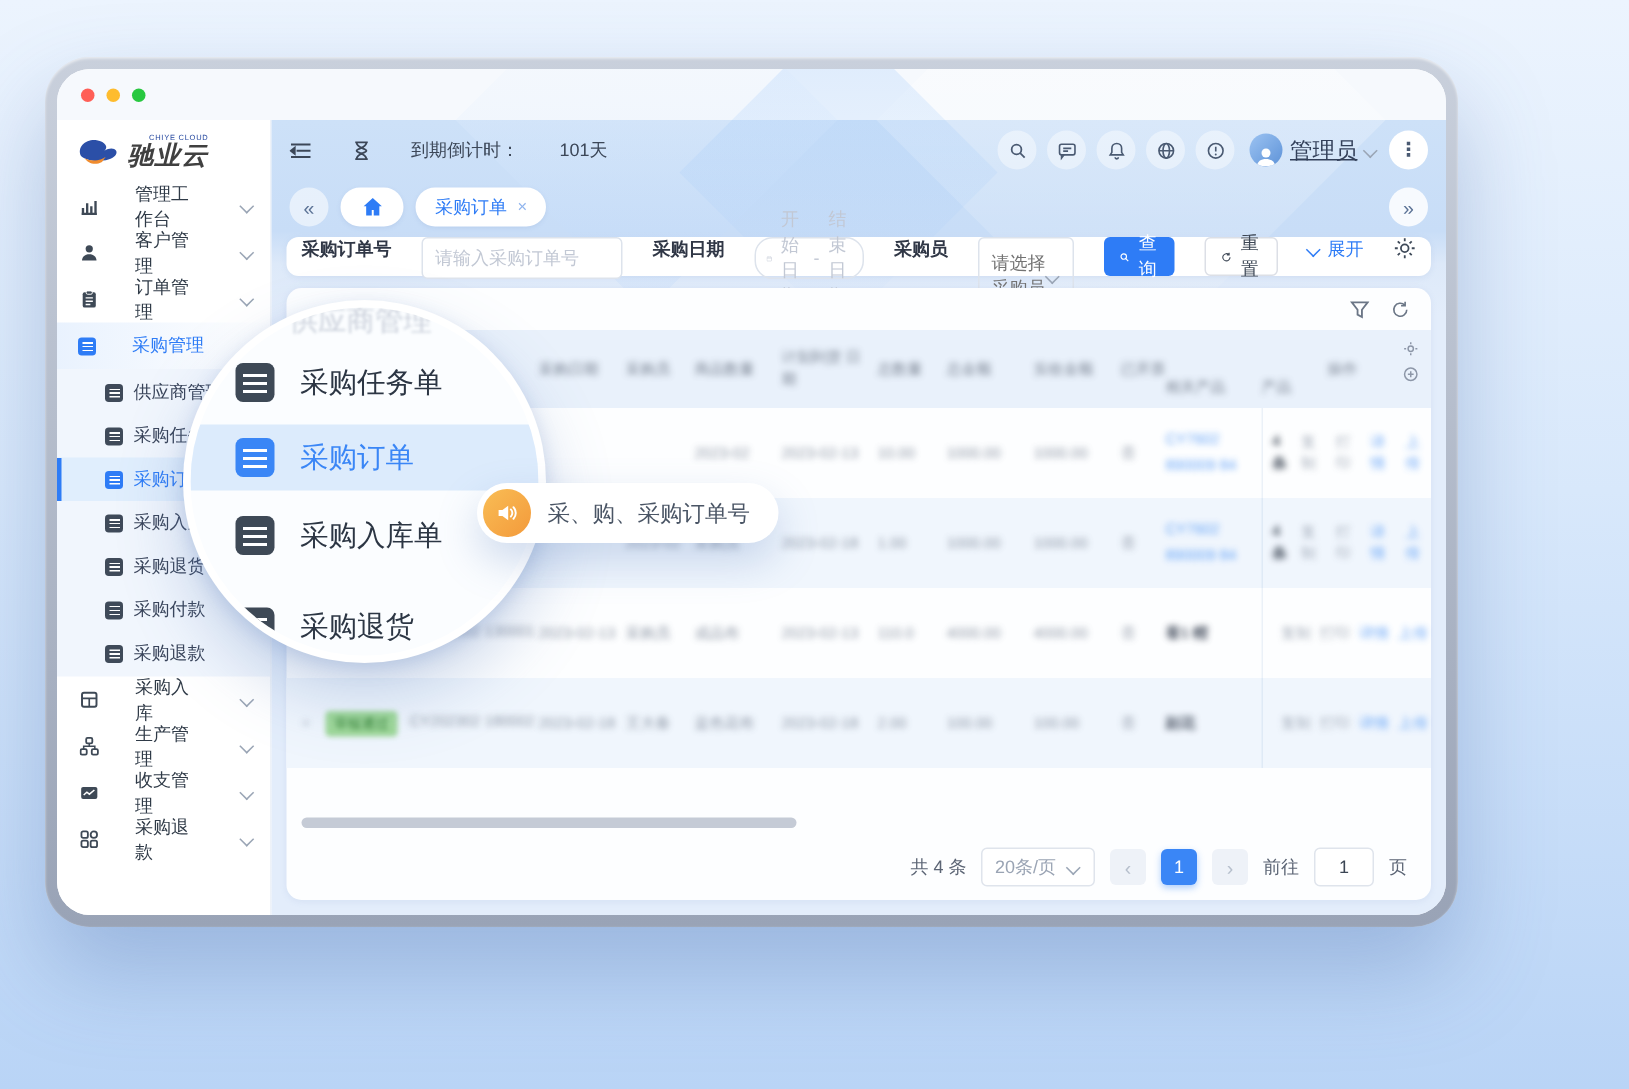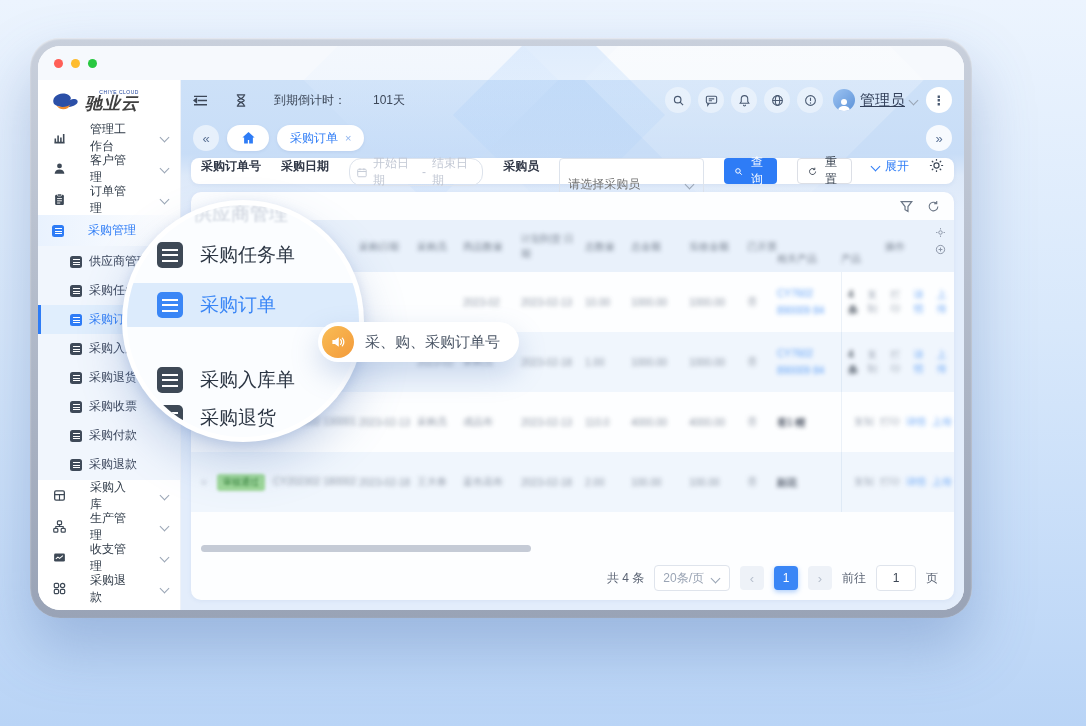"请输入采购订单号" input.f-input { html: none -> <input> }
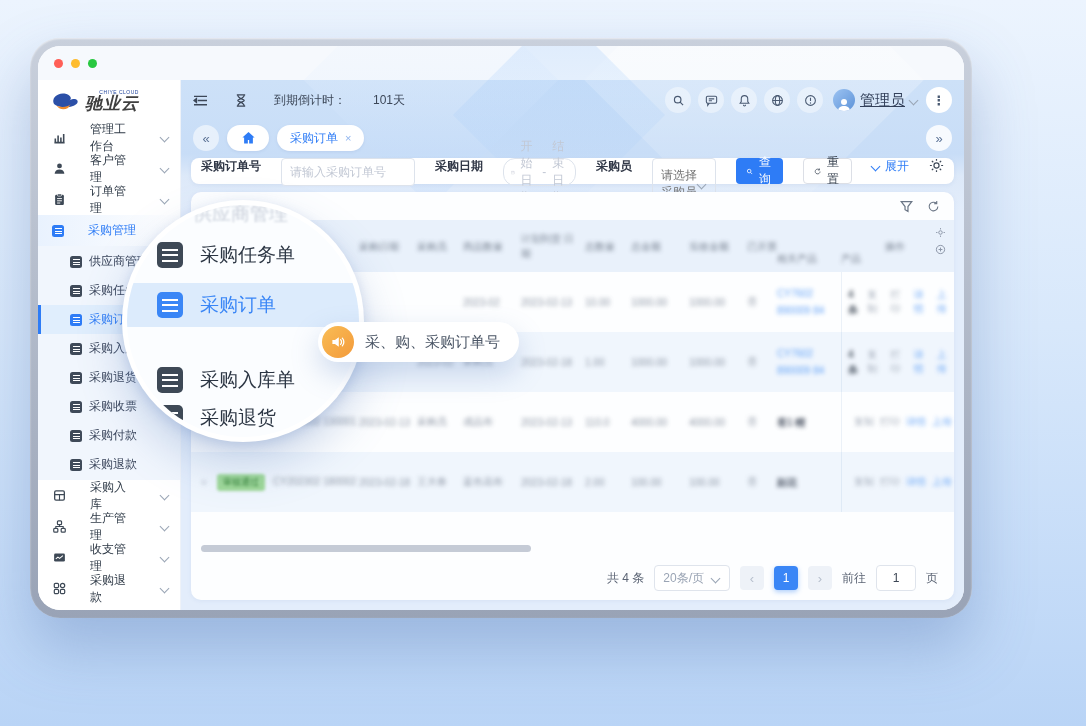"采购入库单" .li3 { top: 155px -> 132px }
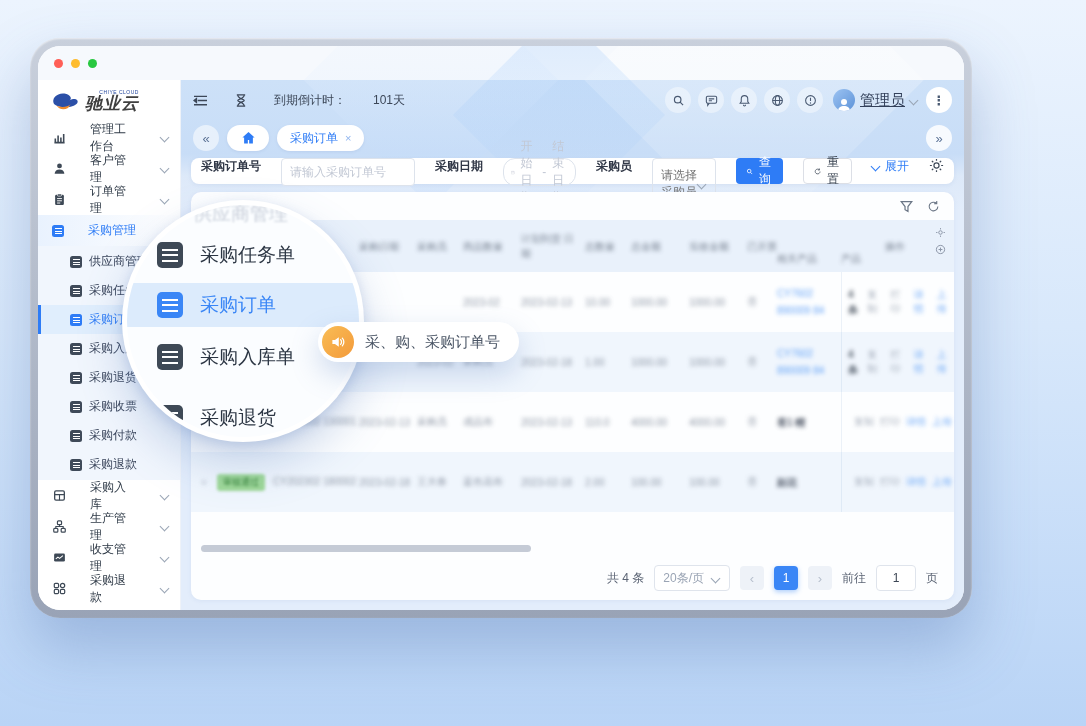"采购收票" div.sub-item { html: <div> <span></span> <span>采购收票</span> </div> -> none }
